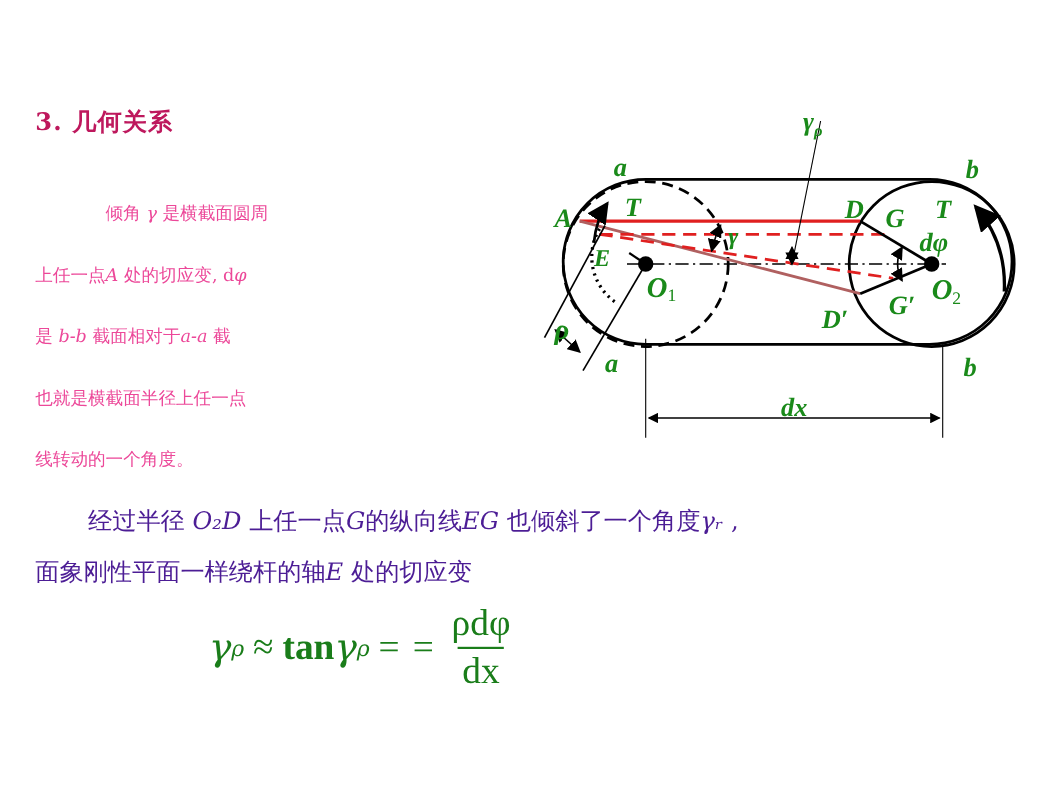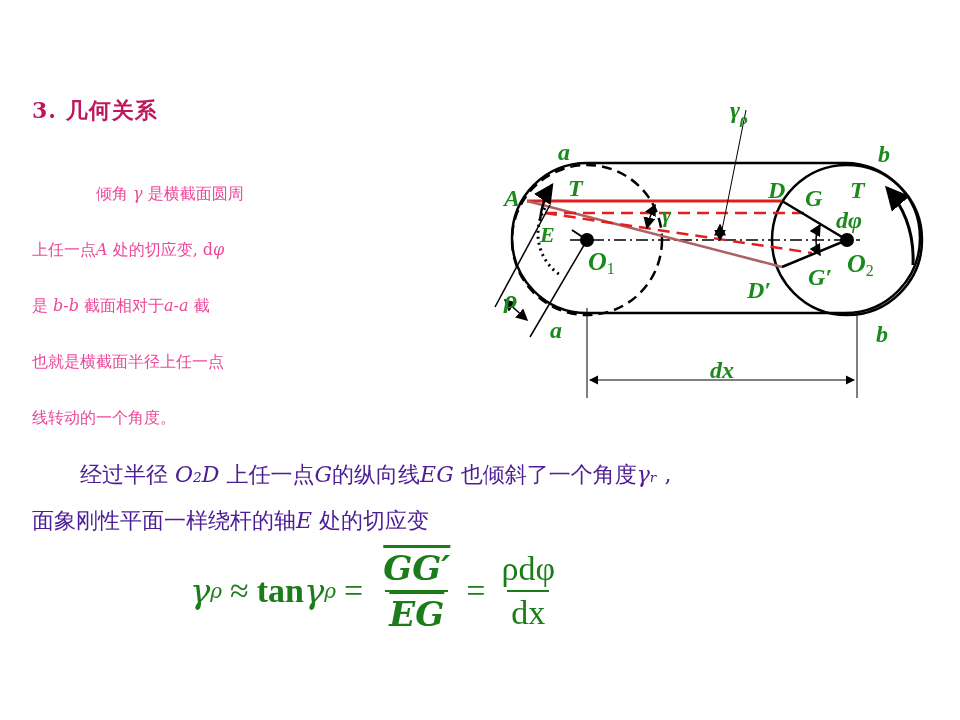"GG′" span.frac { html: <span> <span>GG′</span> <span>EG</span> </span> -> none }
